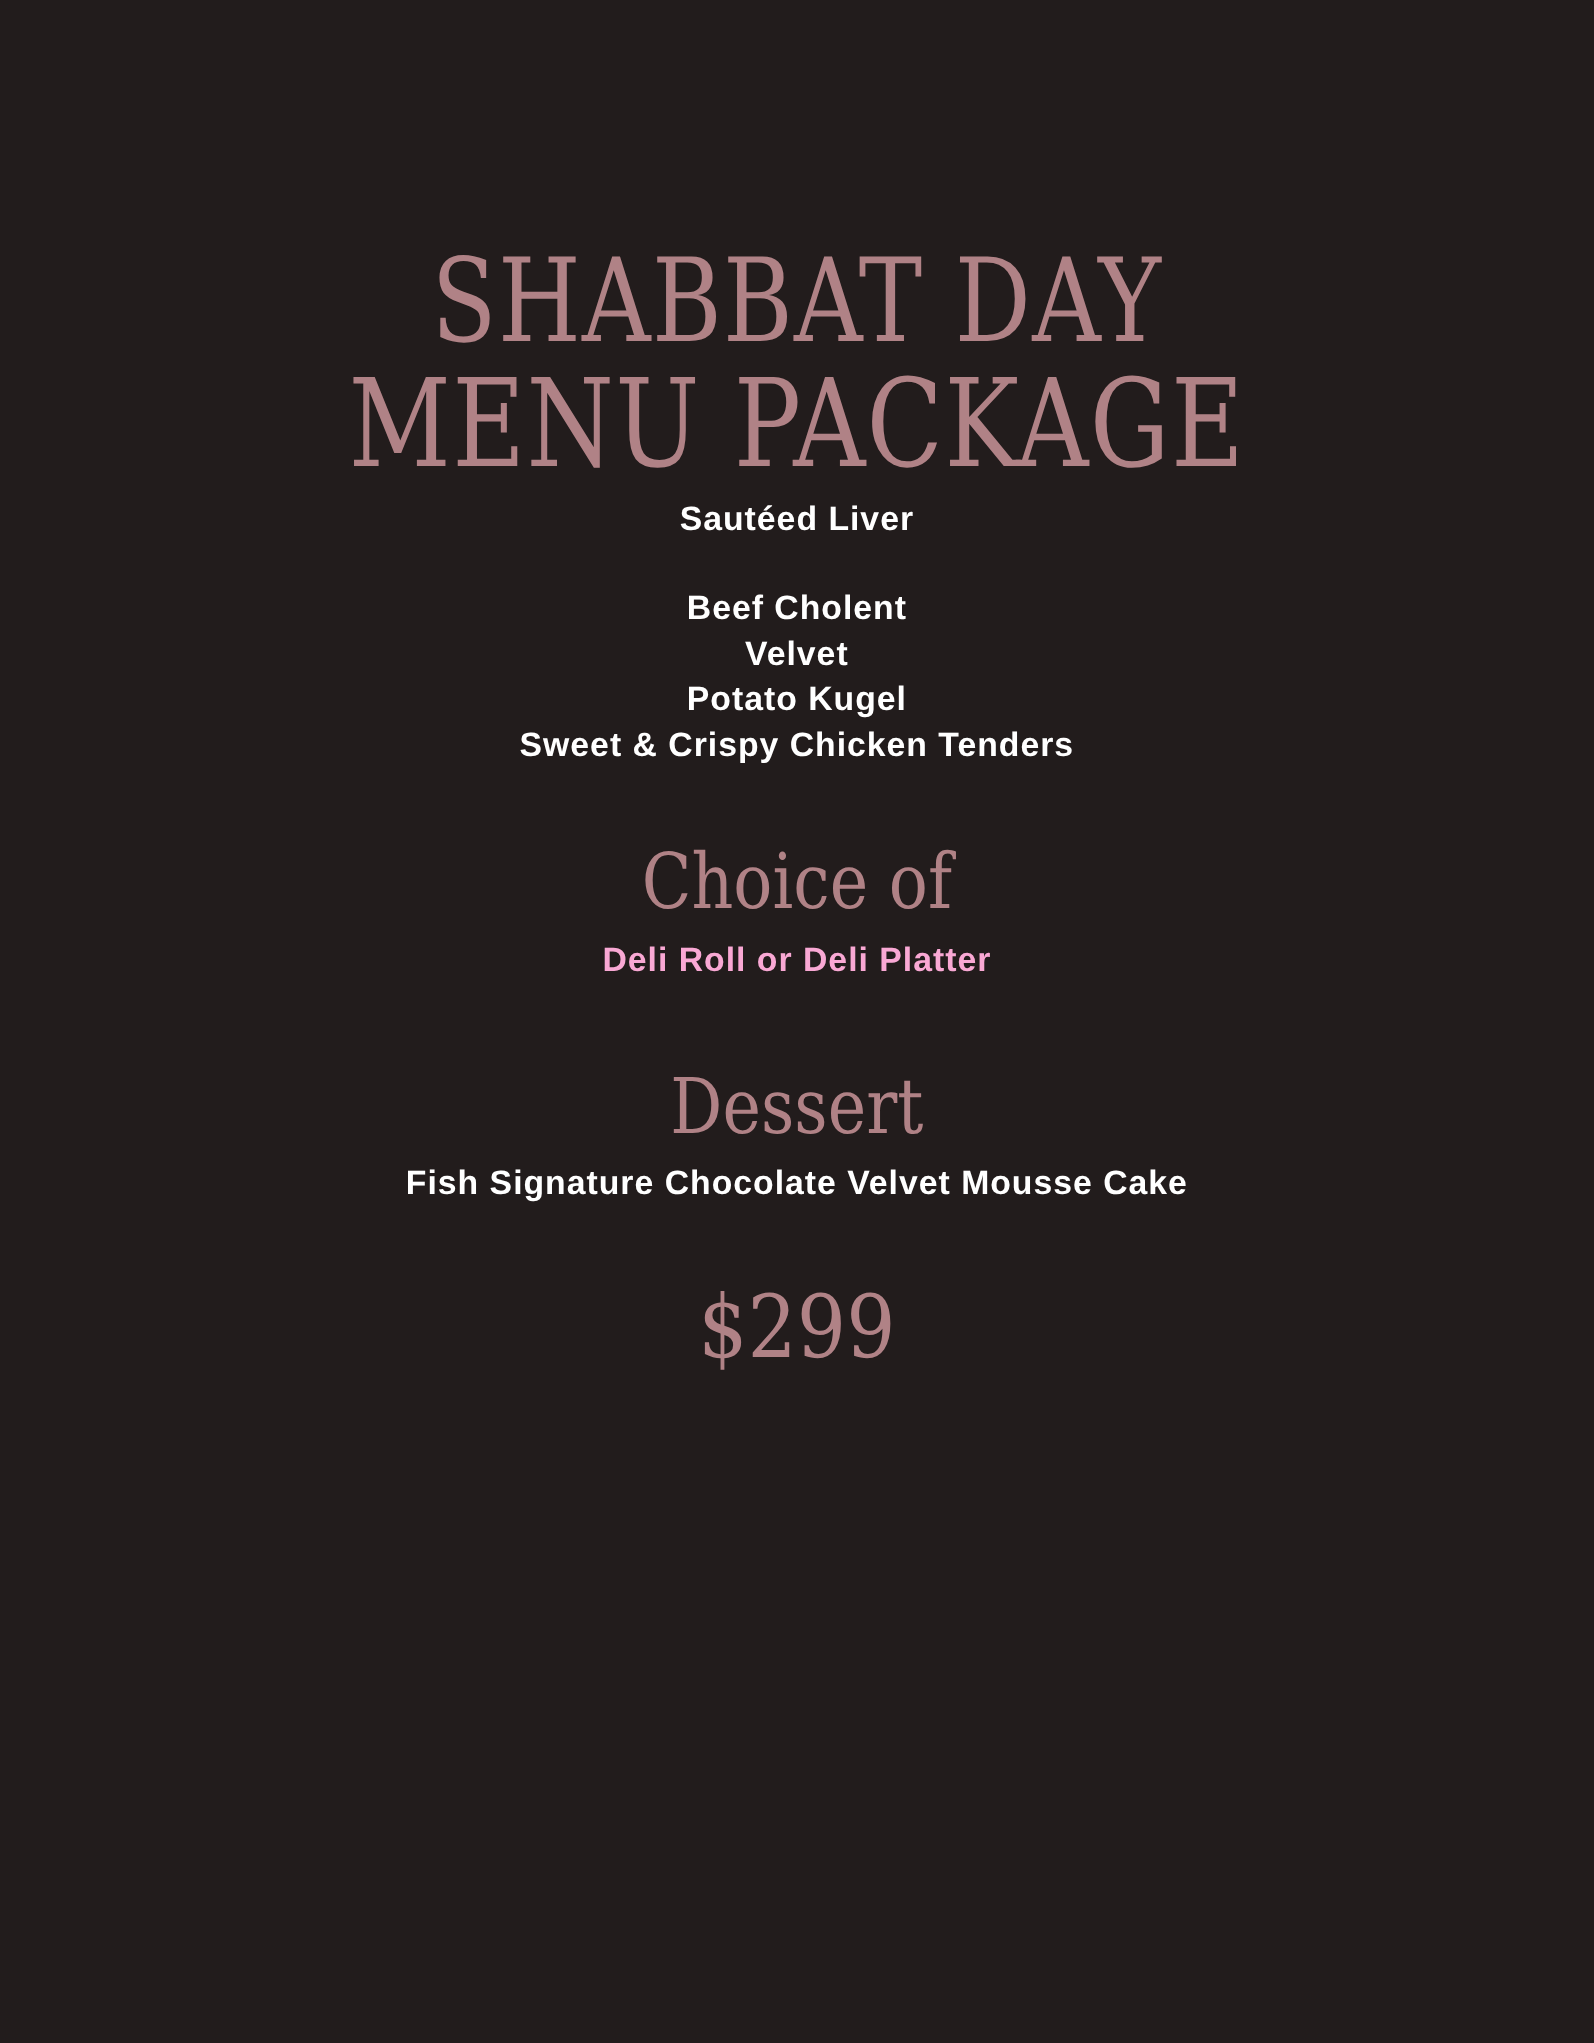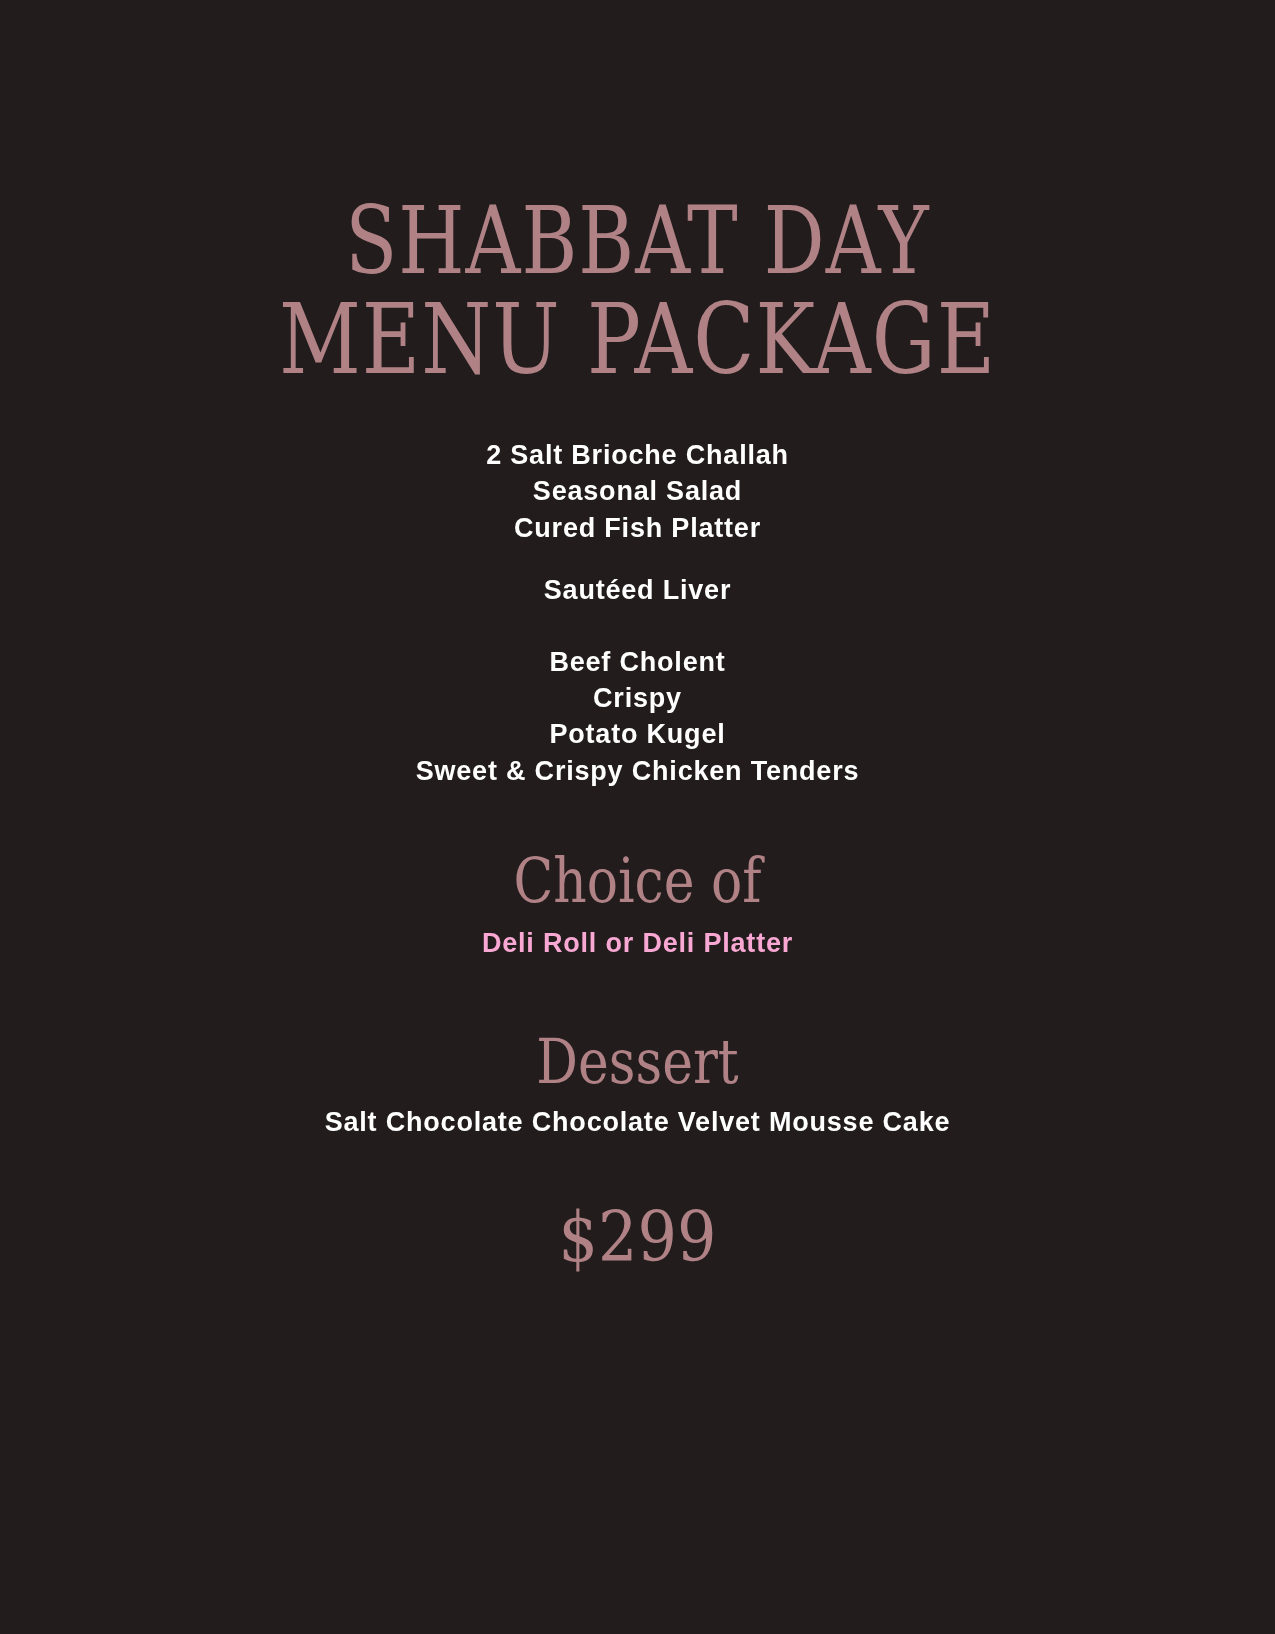"2 Salt Brioche Challah" div.course { html: <div> <span>2 Salt Brioche Challah</span> <span>Seasonal Salad</span> <span>Cured Fish Platter</span> </div> -> none }
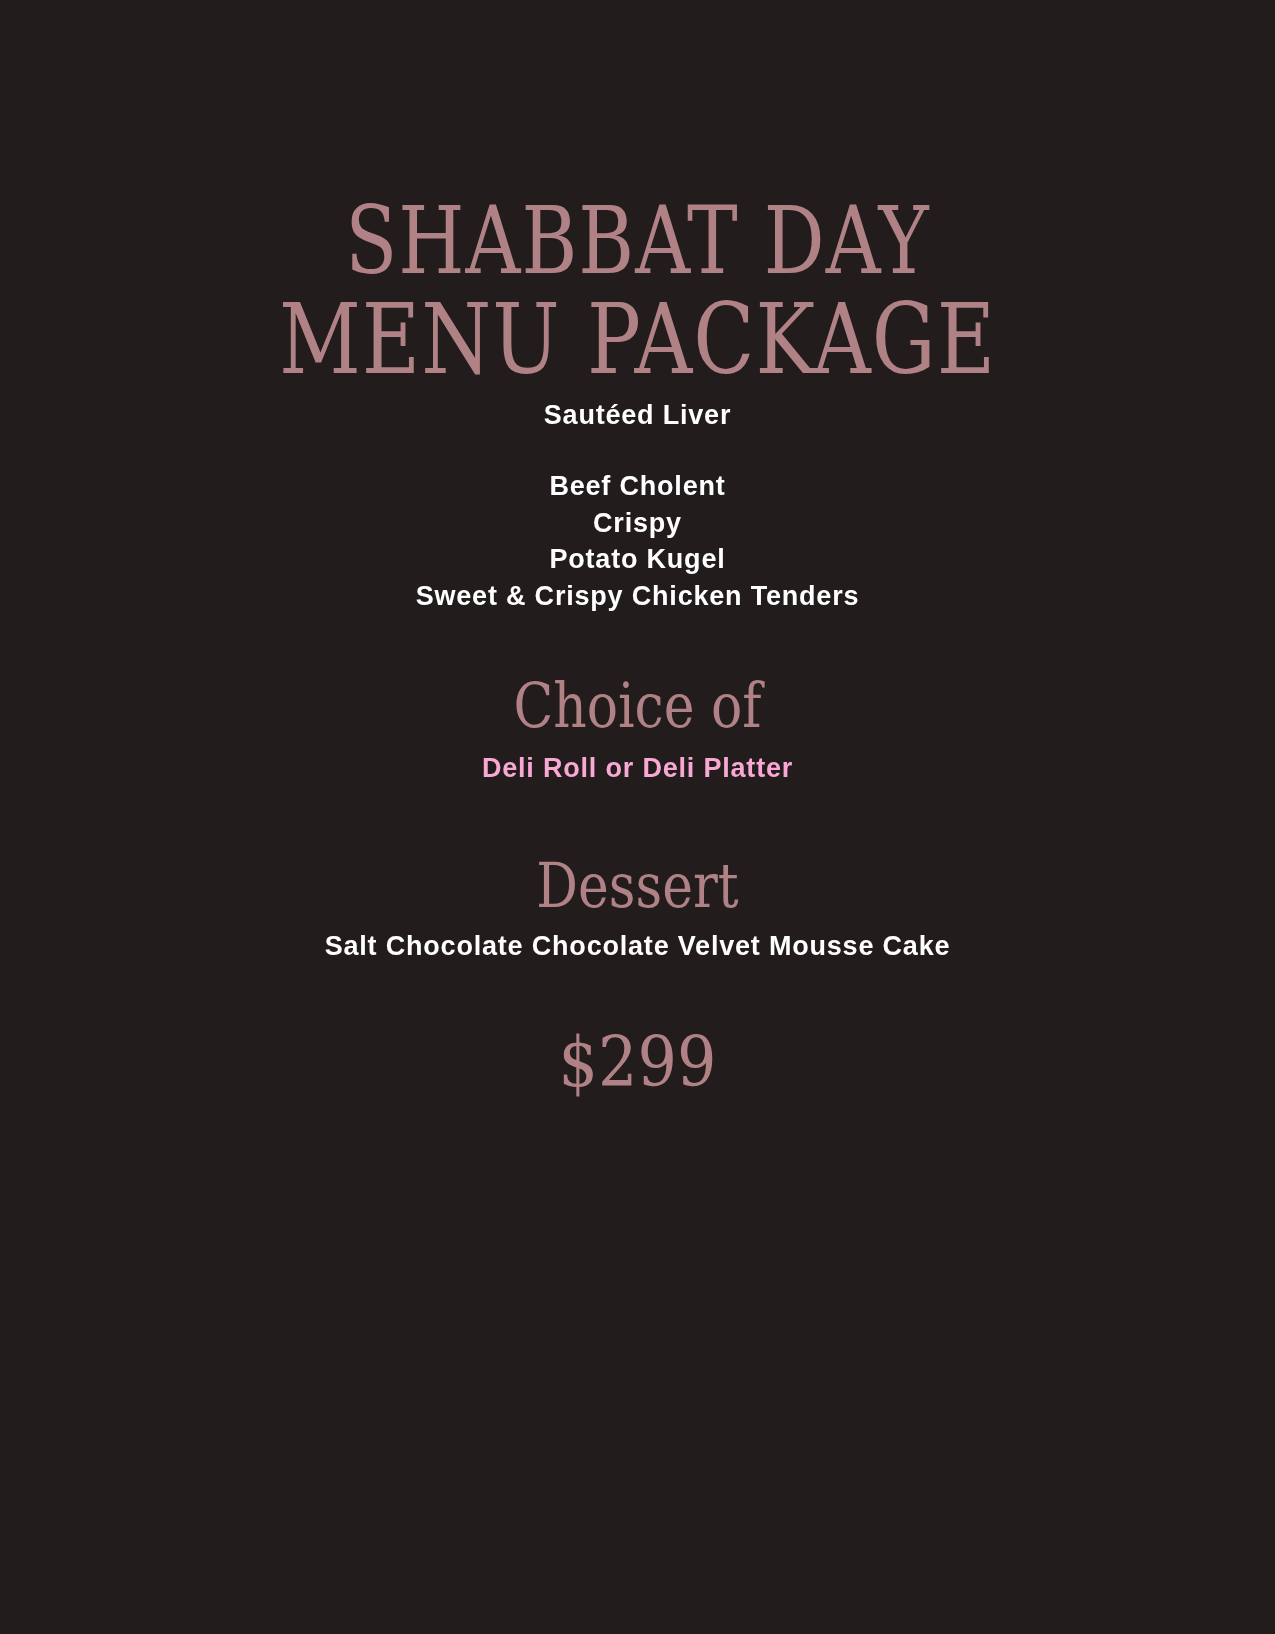"Crispy" span.line { text: Crispy -> Velvet }
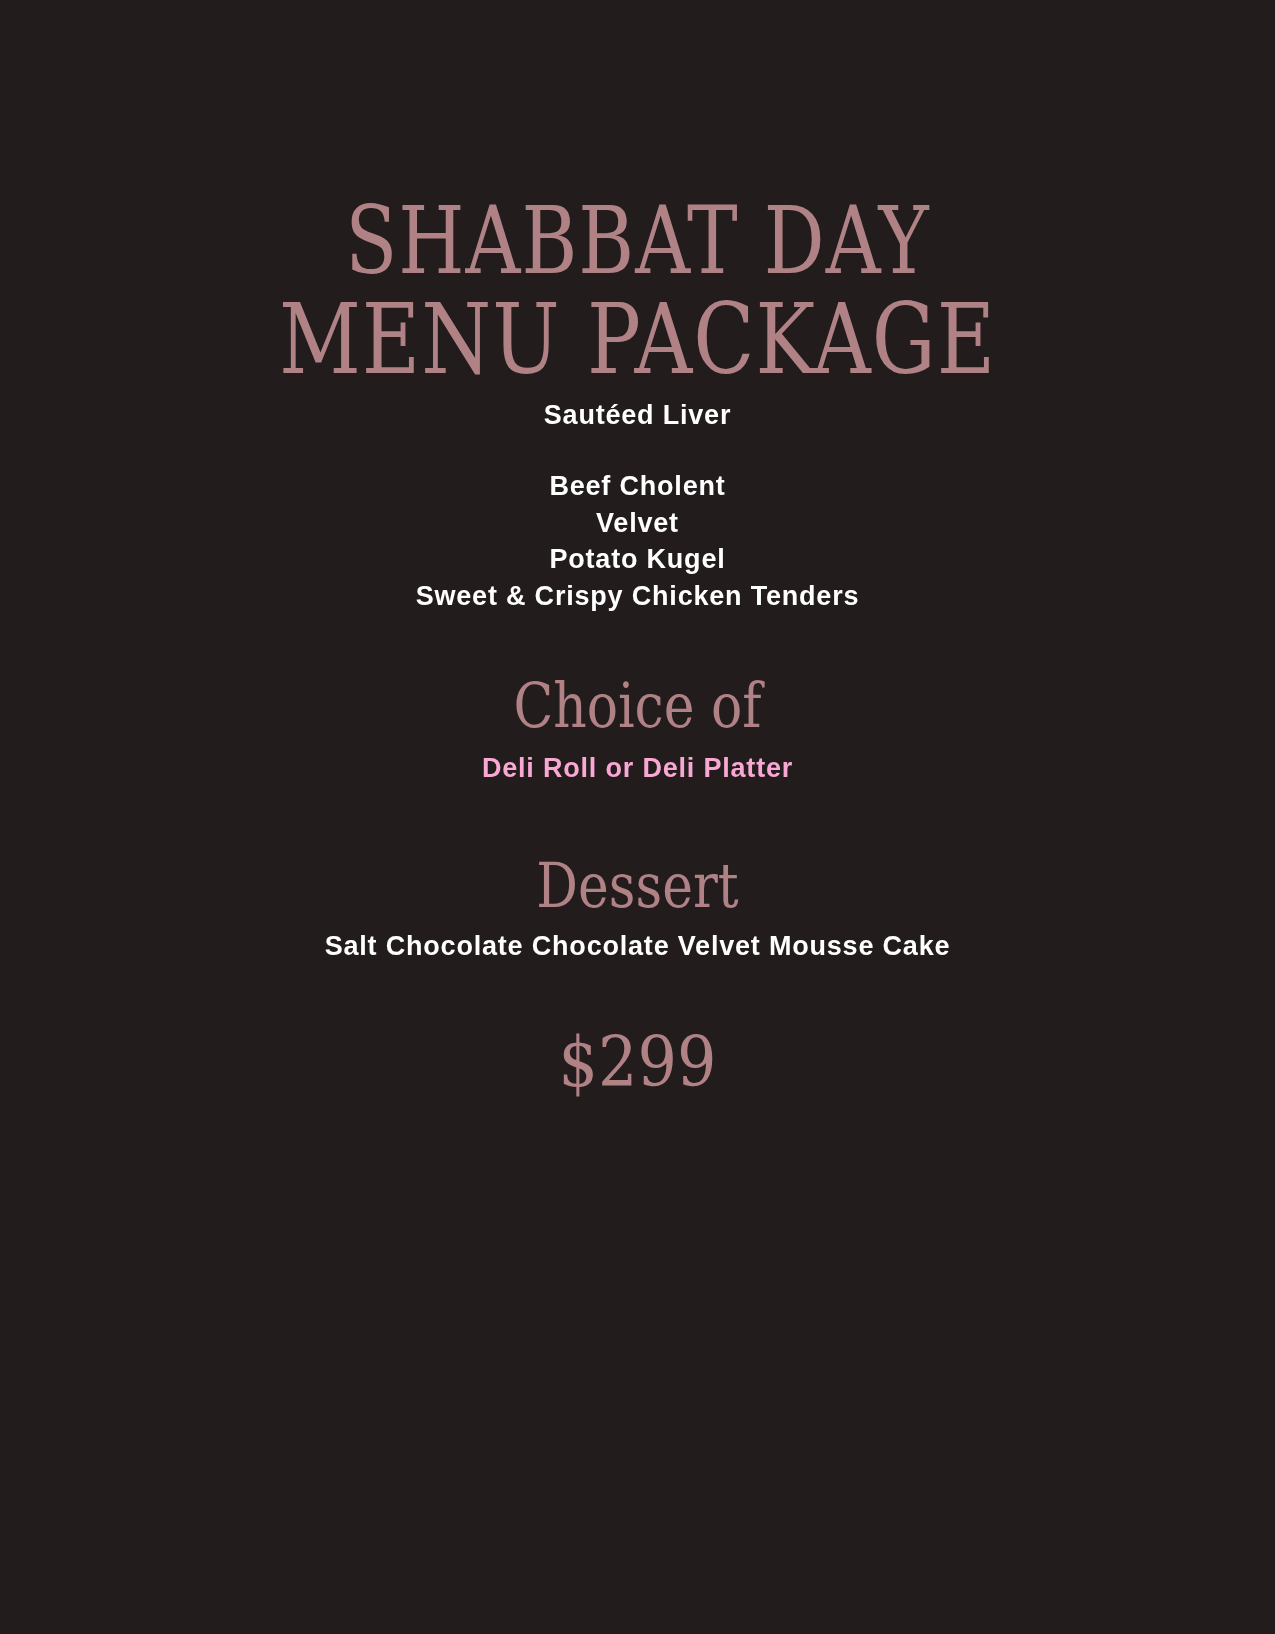"Salt Chocolate" span.line { text: Salt Chocolate -> Fish Signature }
